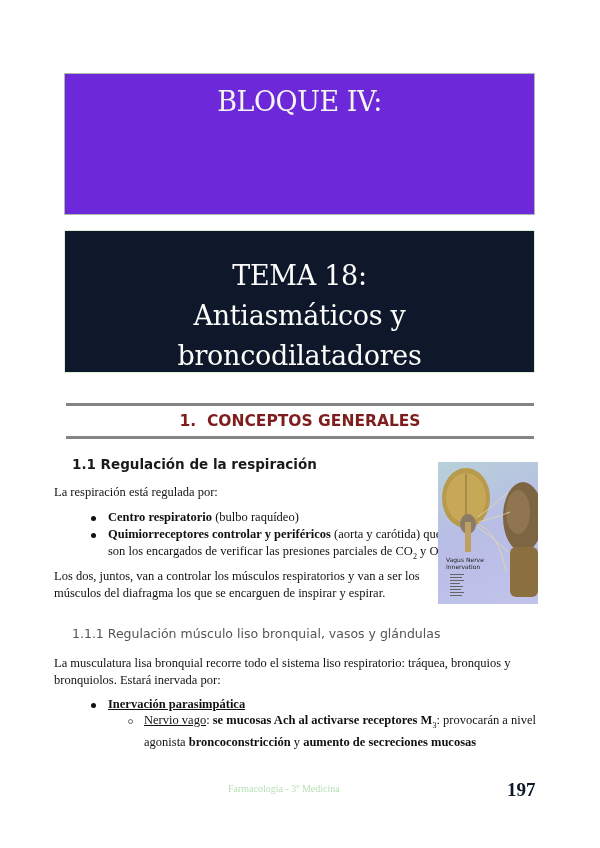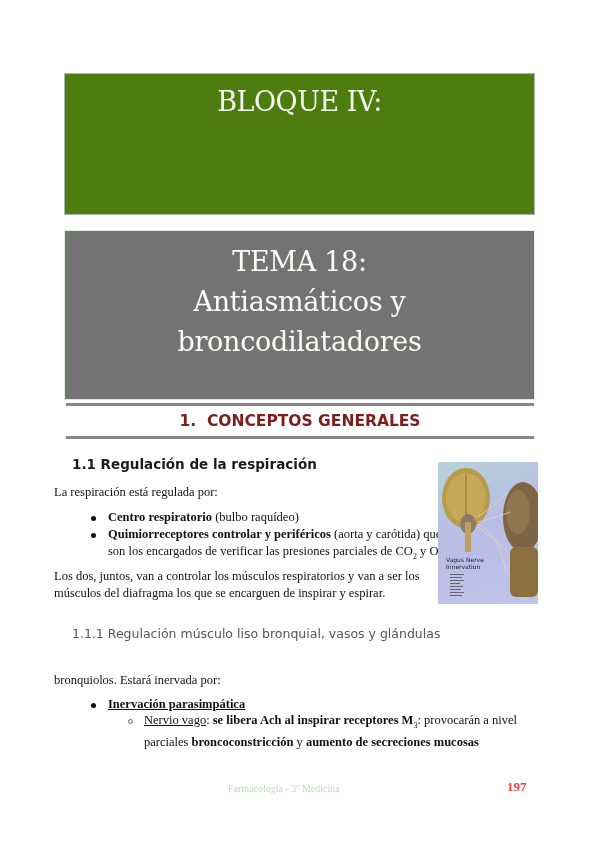"BLOQUE IV:" .block-header { background: #4d7c0f -> #6d28d9 }
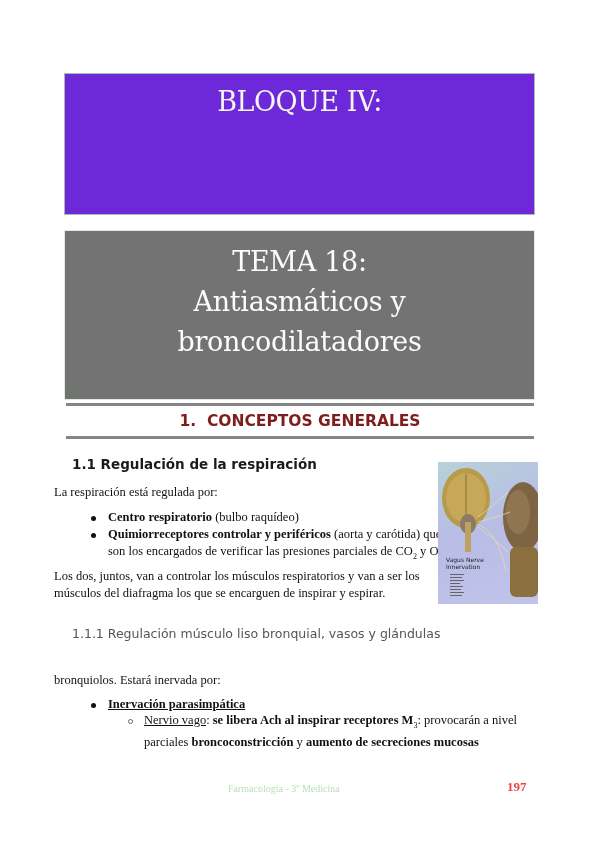"TEMA 18:" .tema-header { background: #737373 -> #0f172a; height: 170px -> 143px; padding-top: 11px -> 25px }
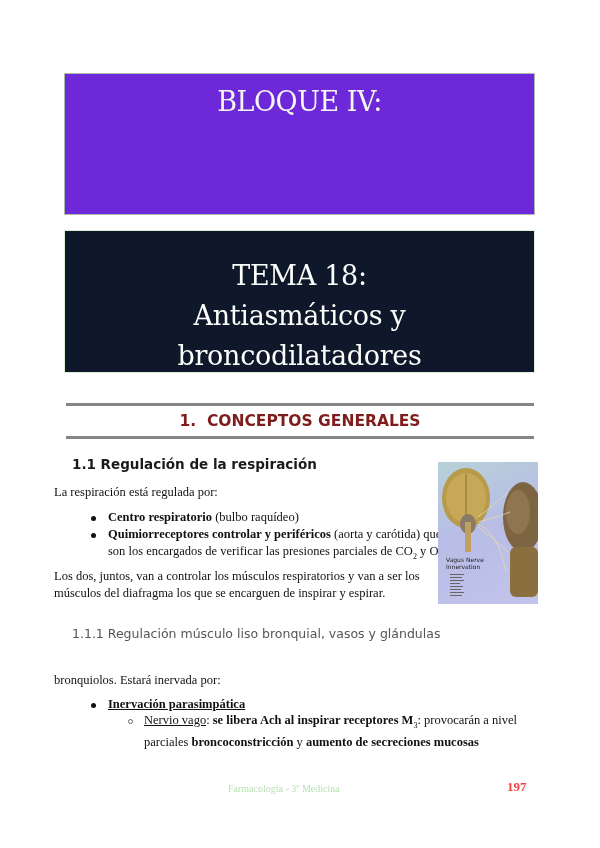"La musculatura lisa bronquial recorre" span { html: none -> <span>La musculatura lisa bronquial recorre todo el sistema liso respiratorio: tráquea, bronquios y</span> }
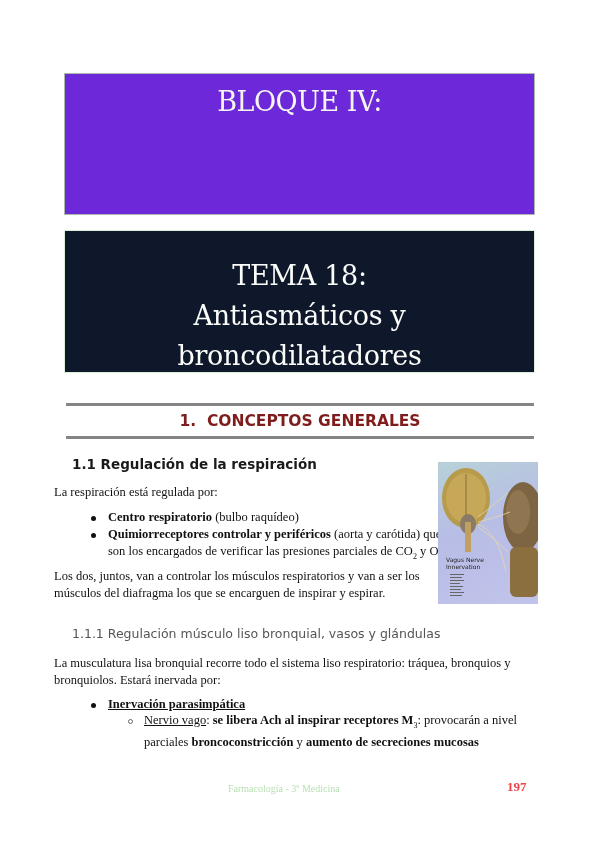"se libera Ach al inspirar" b { text: libera Ach al inspirar -> mucosas Ach al activarse }
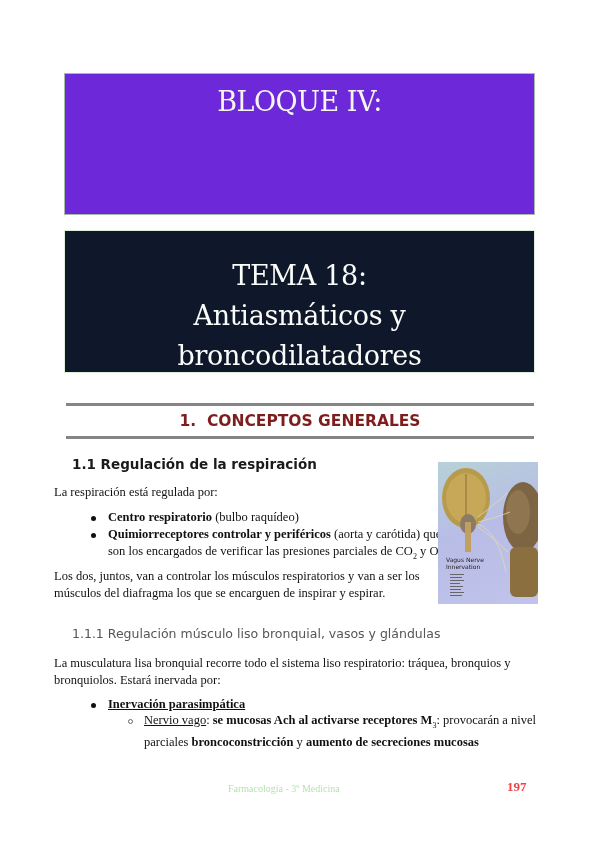"parciales" span { text: parciales -> agonista }
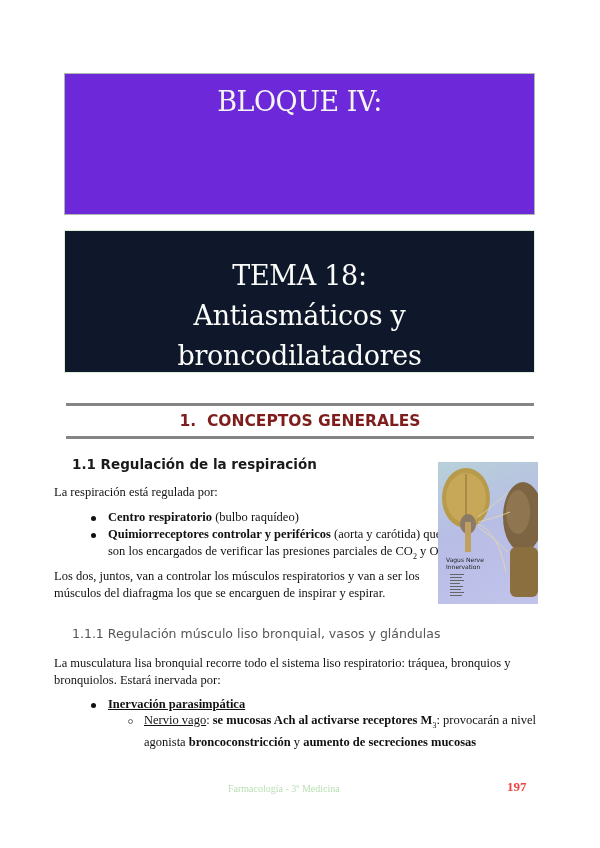"197" .footer-right { color: #ef4444 -> #0f172a; font-size: 13px -> 19px }
